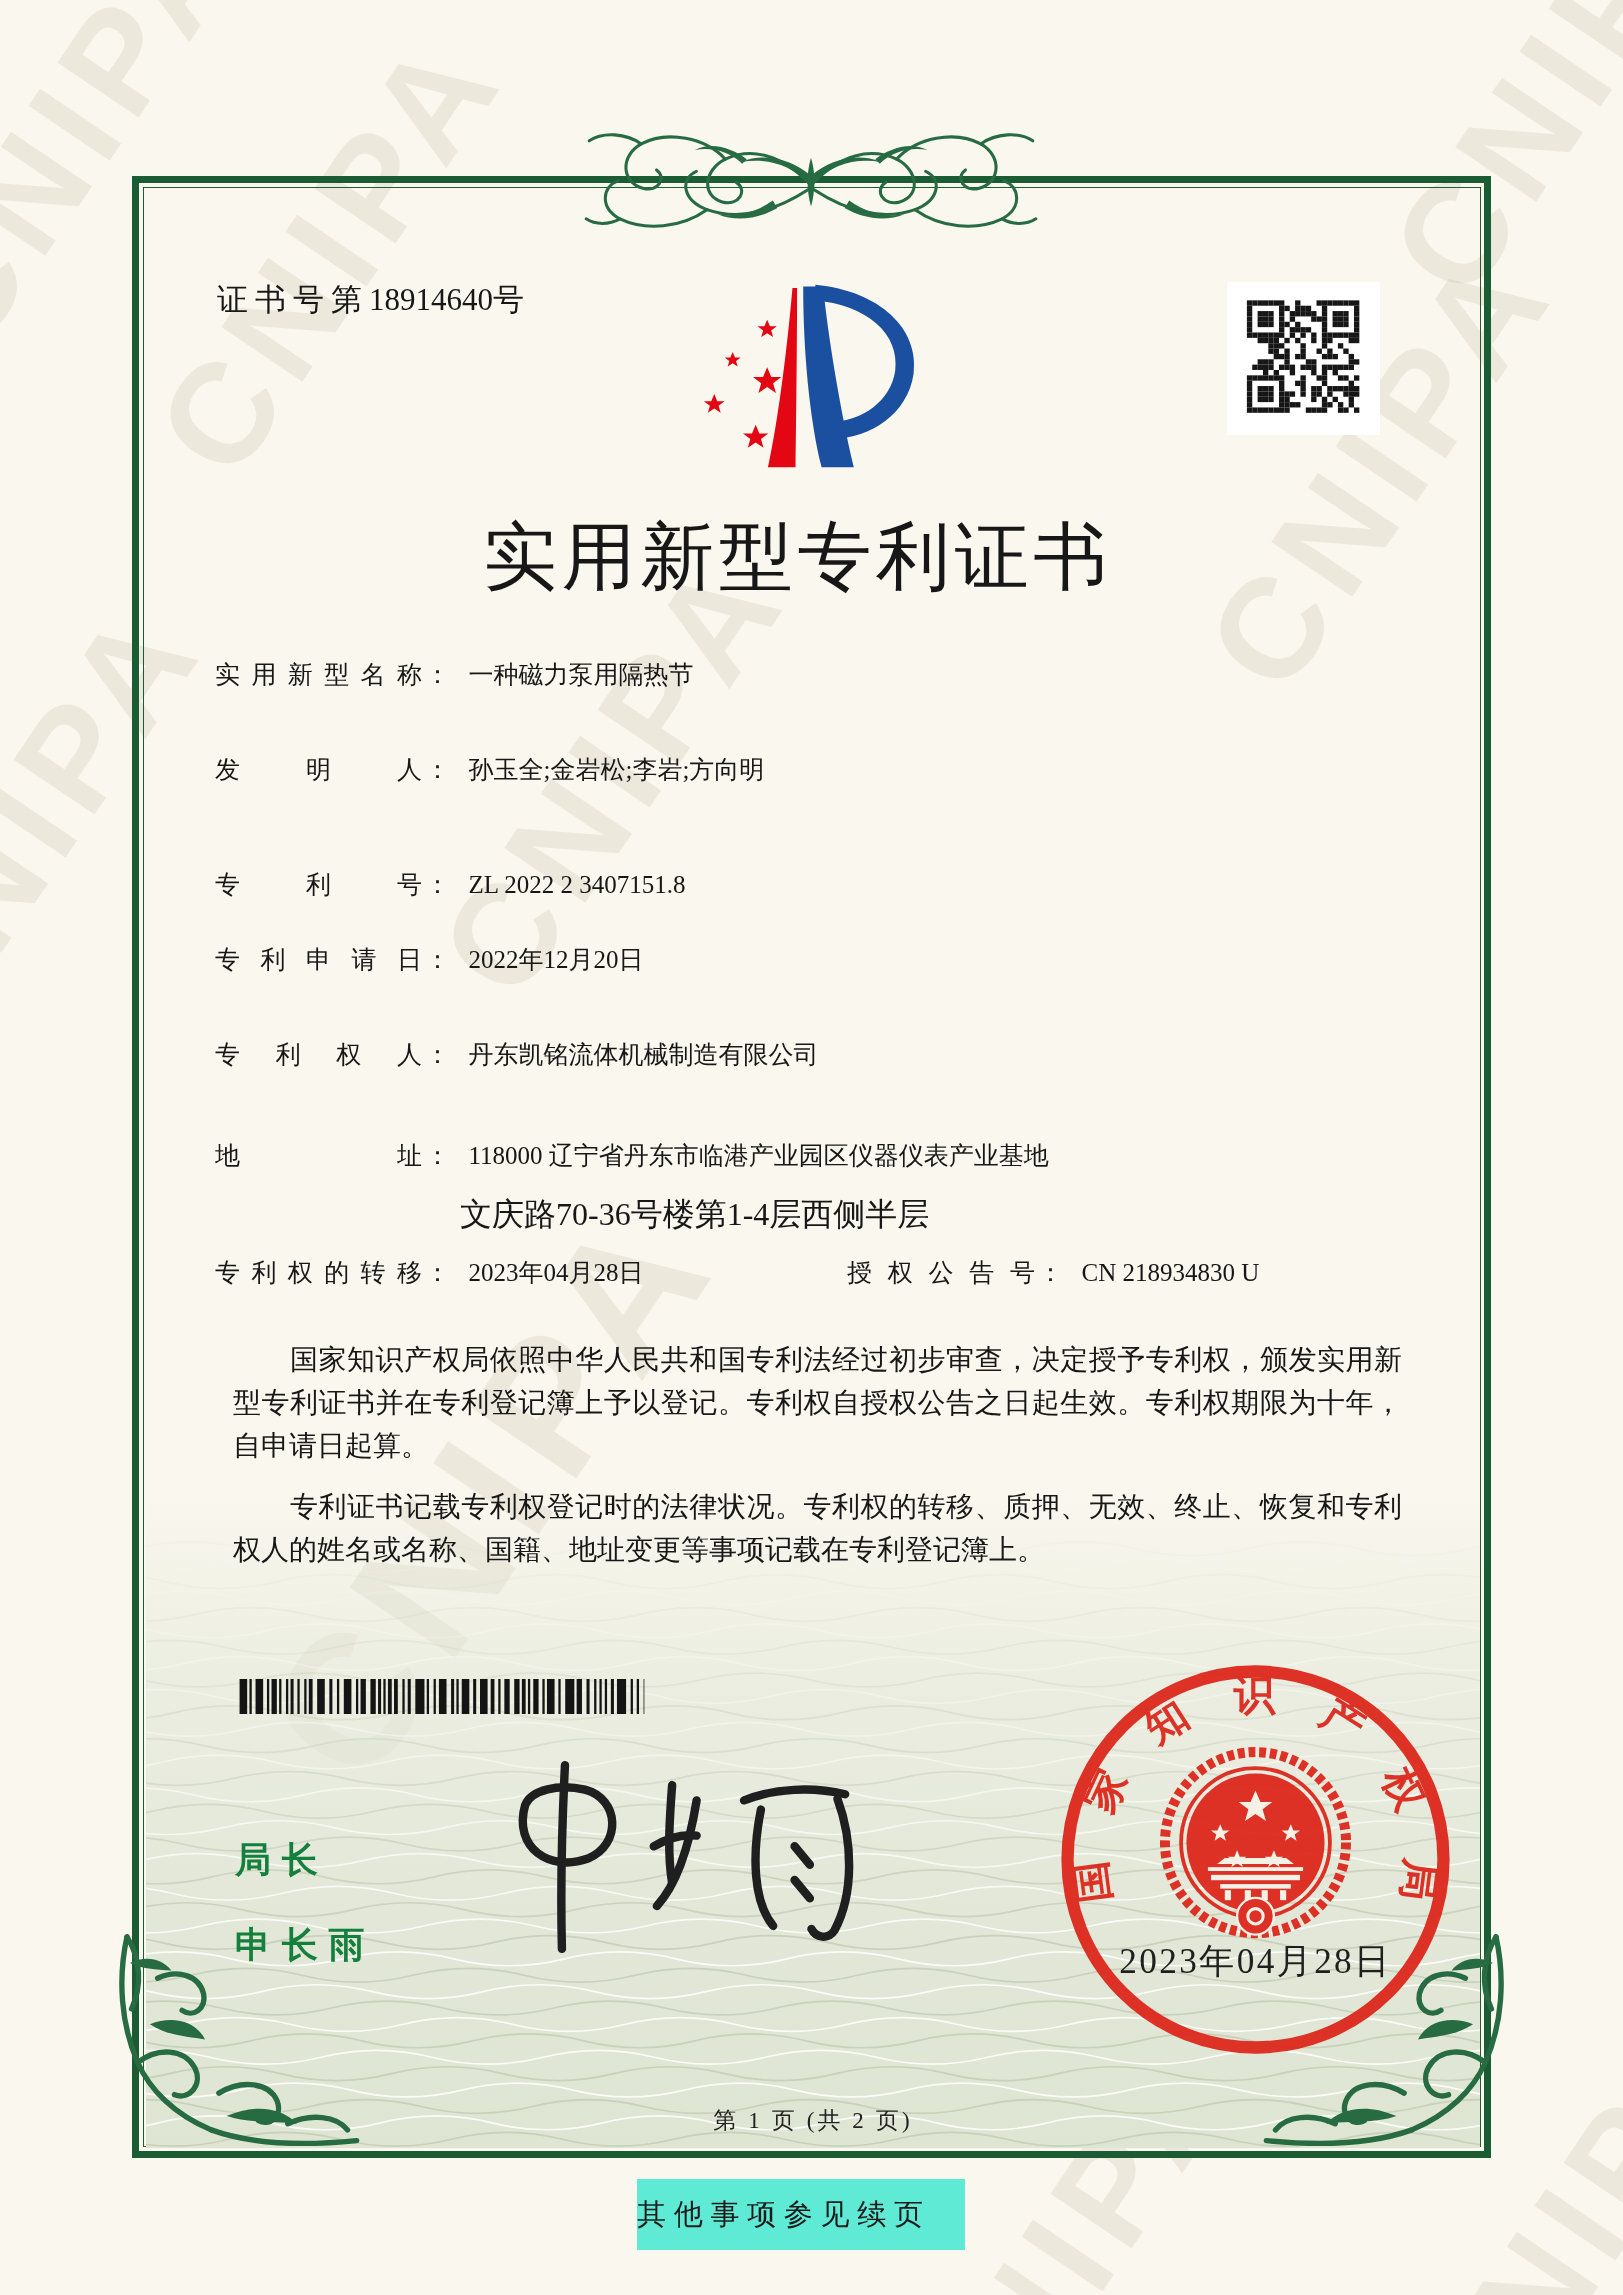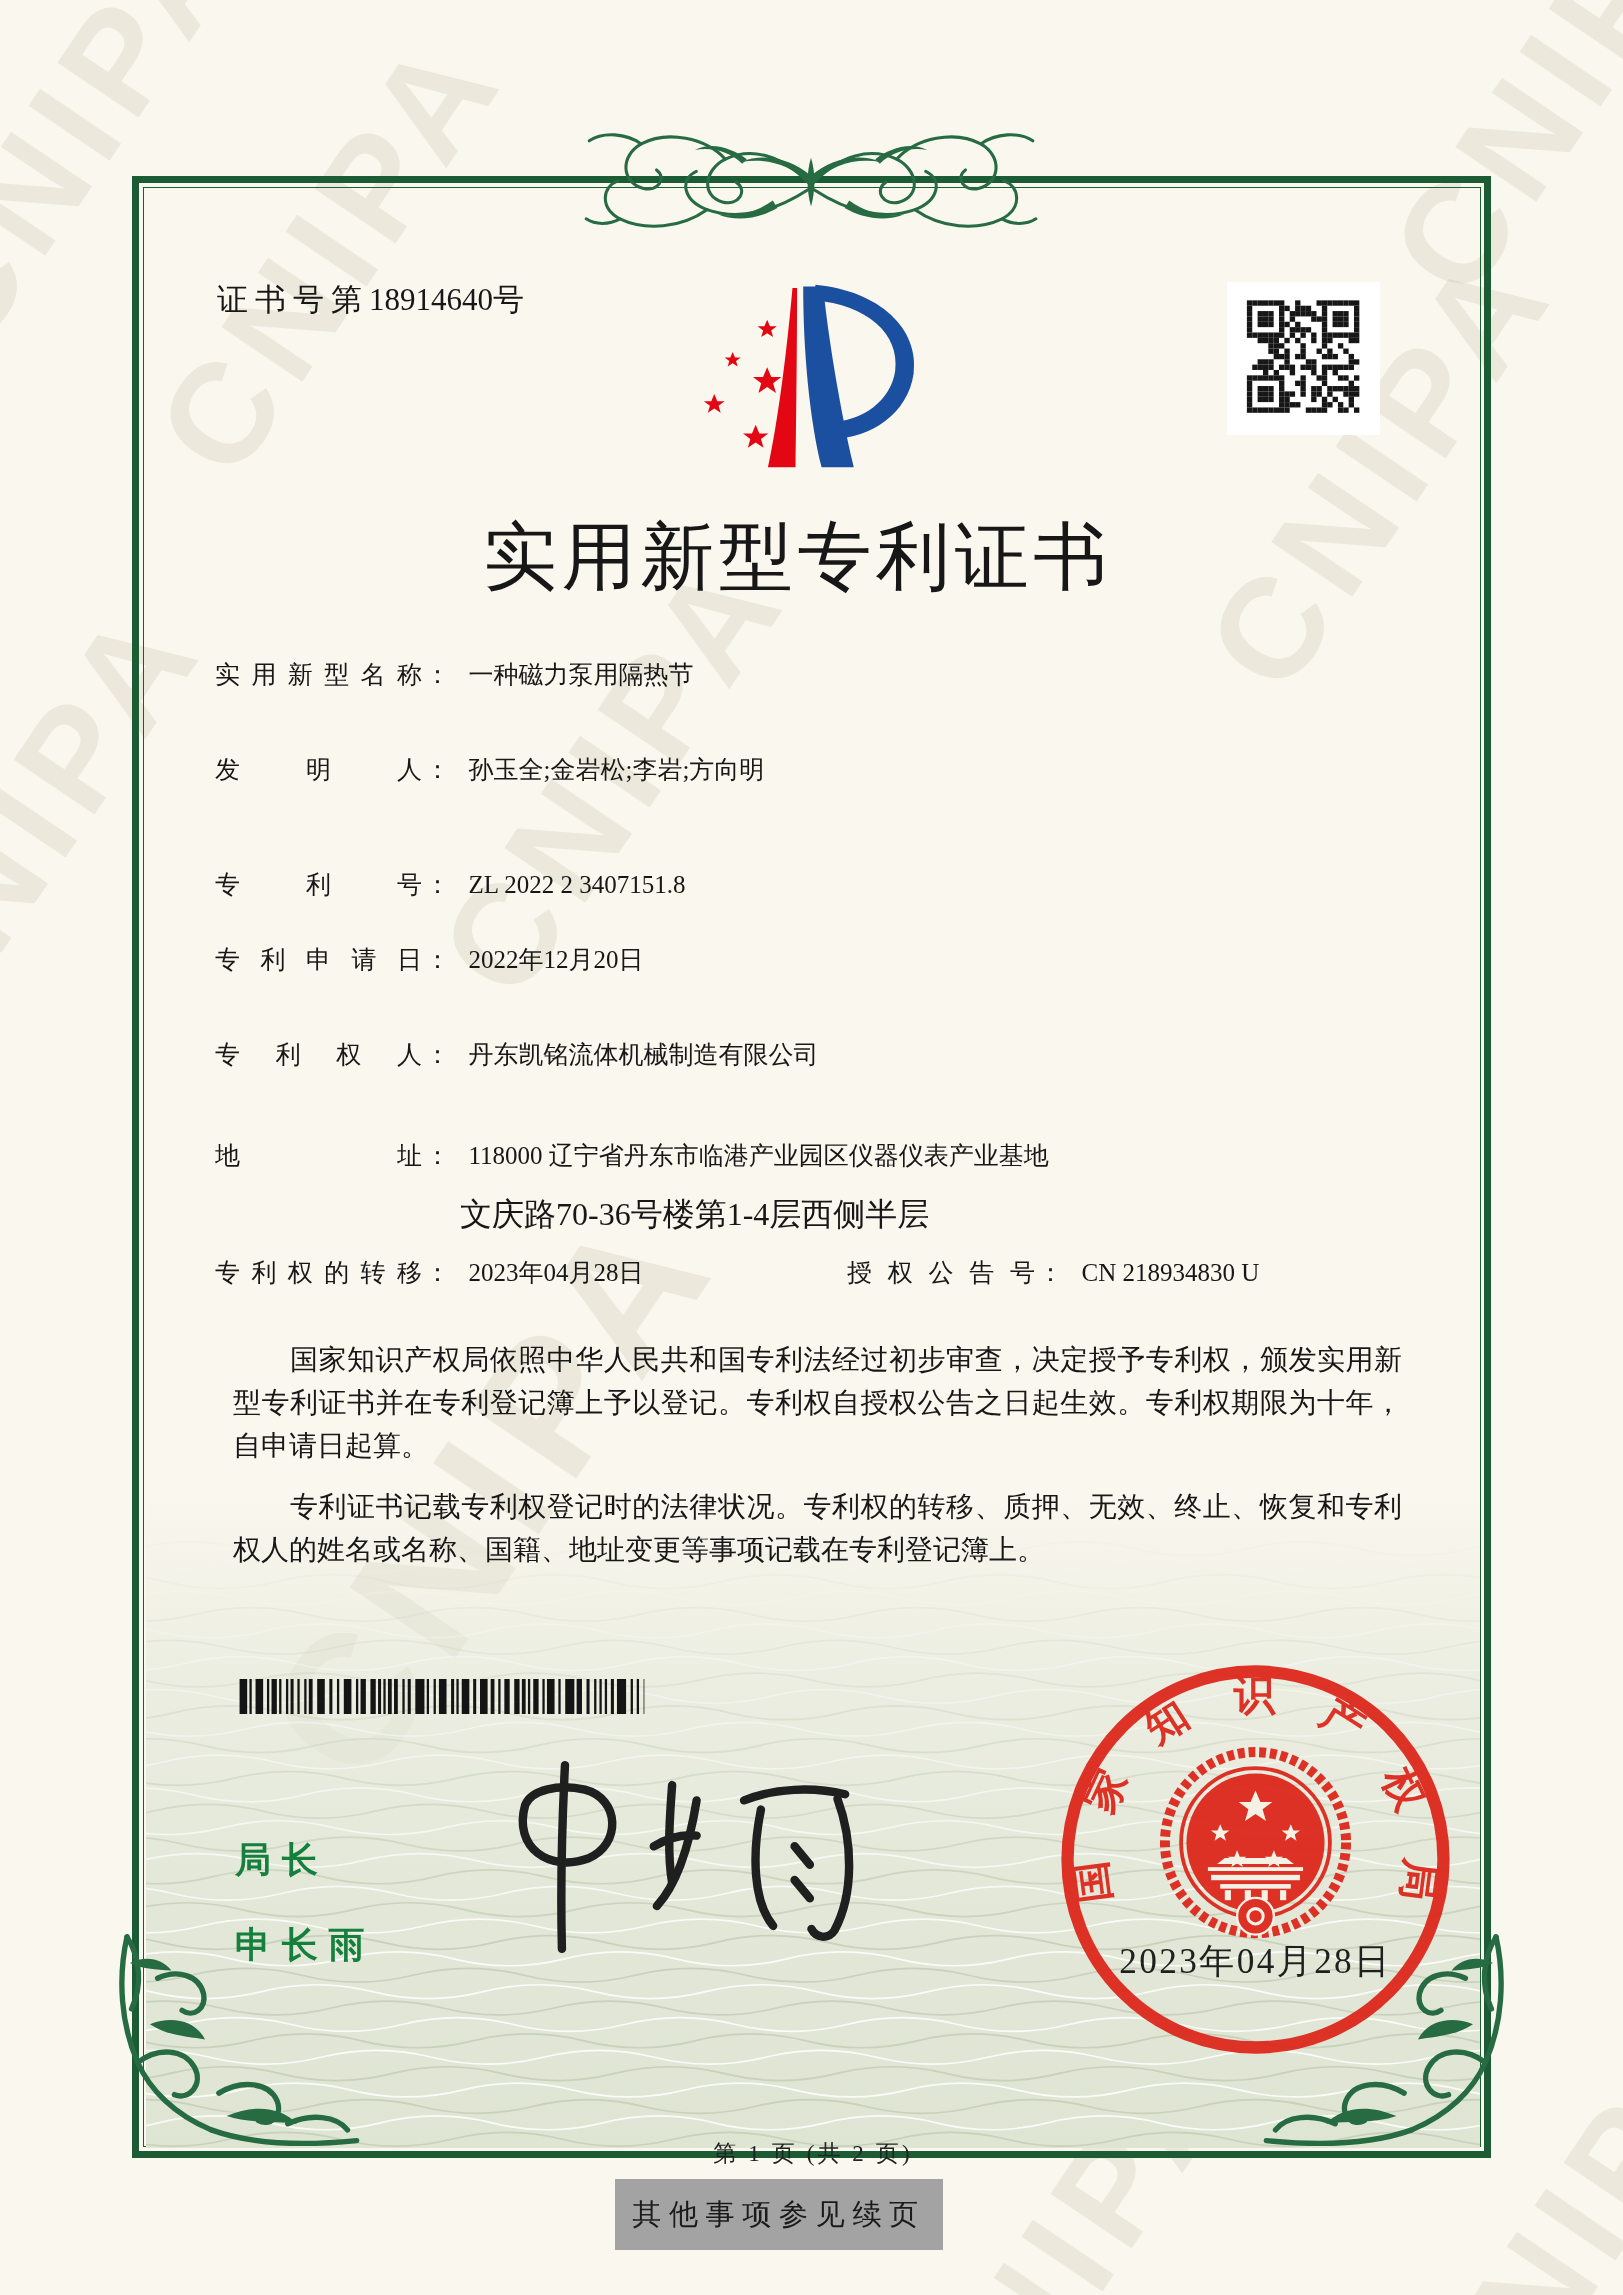"第 1 页 (共 2" .pageno { margin-top: 33px -> none }
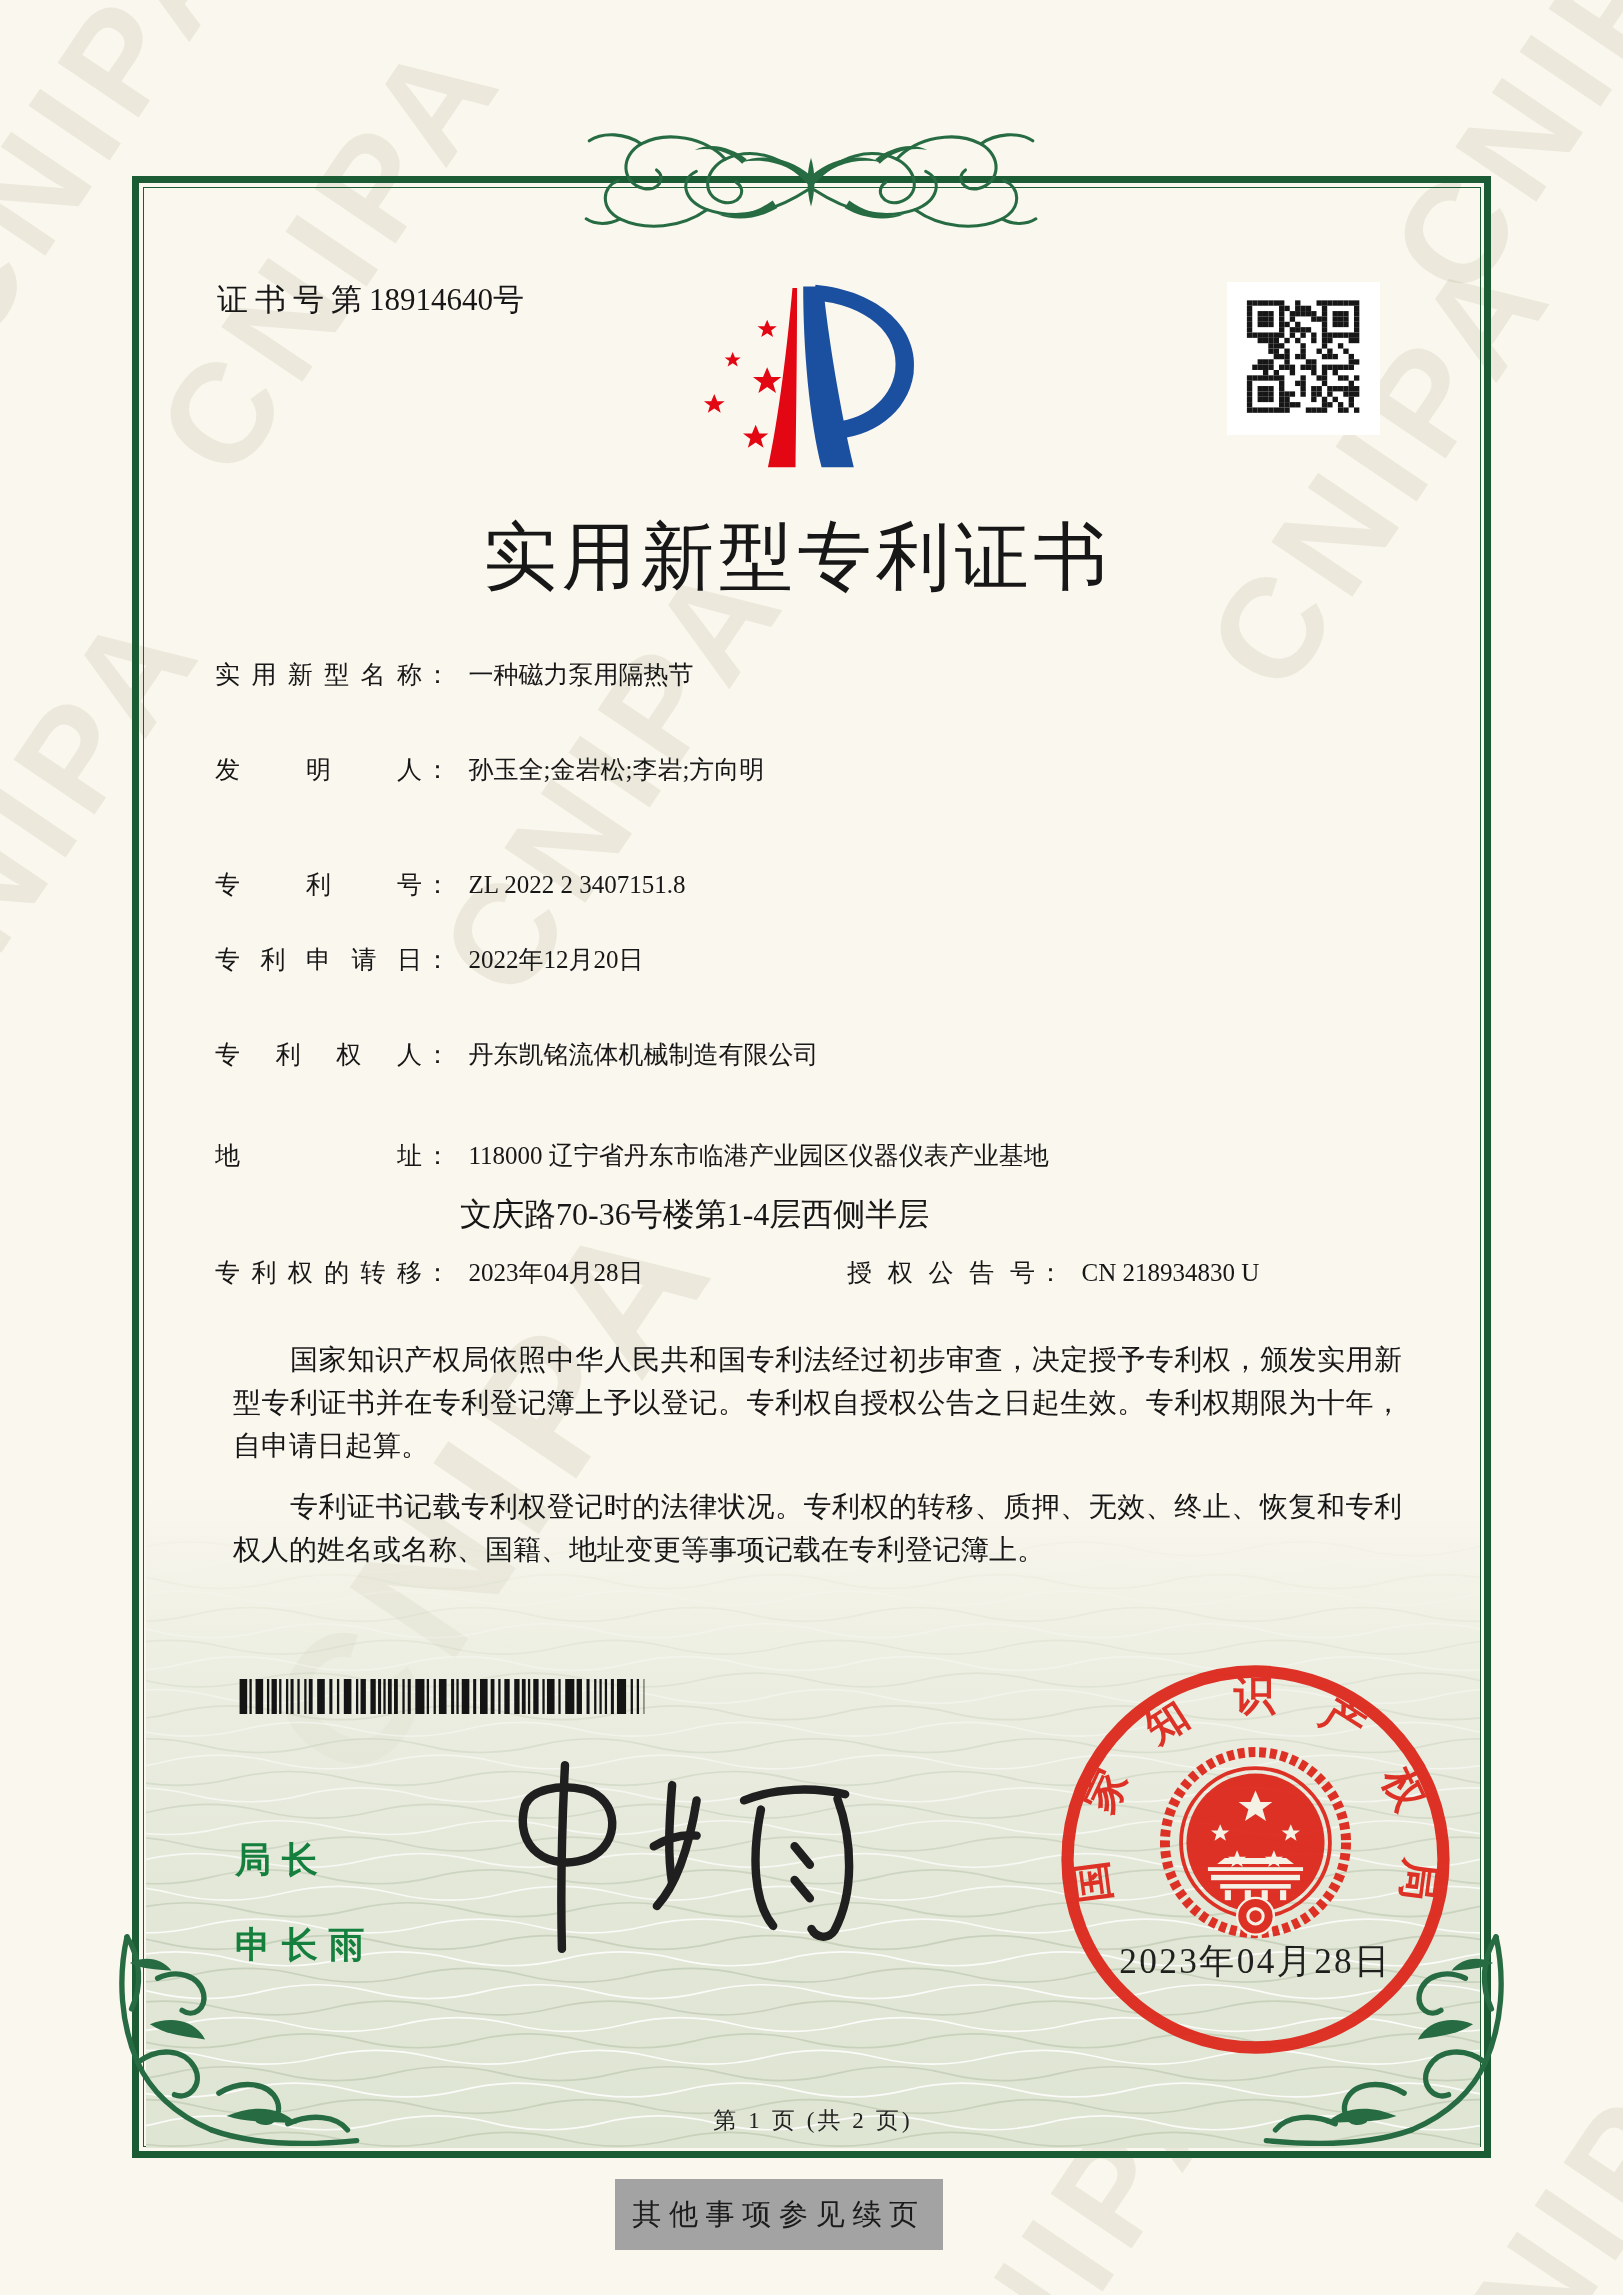"其他事项参见续页" .note-box { background: #a3a3a3 -> #5eead4; left: 615px -> 637px; text-align: center -> none }
